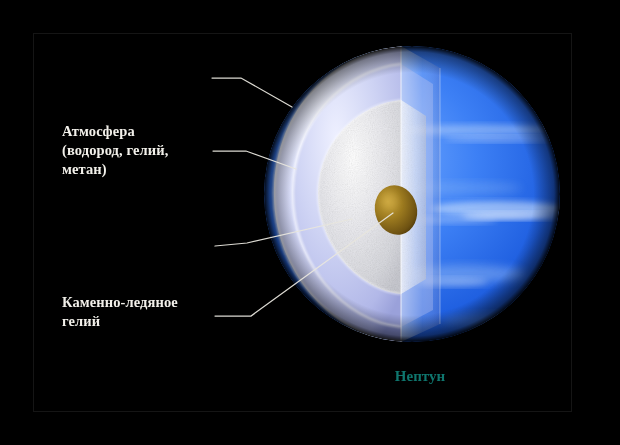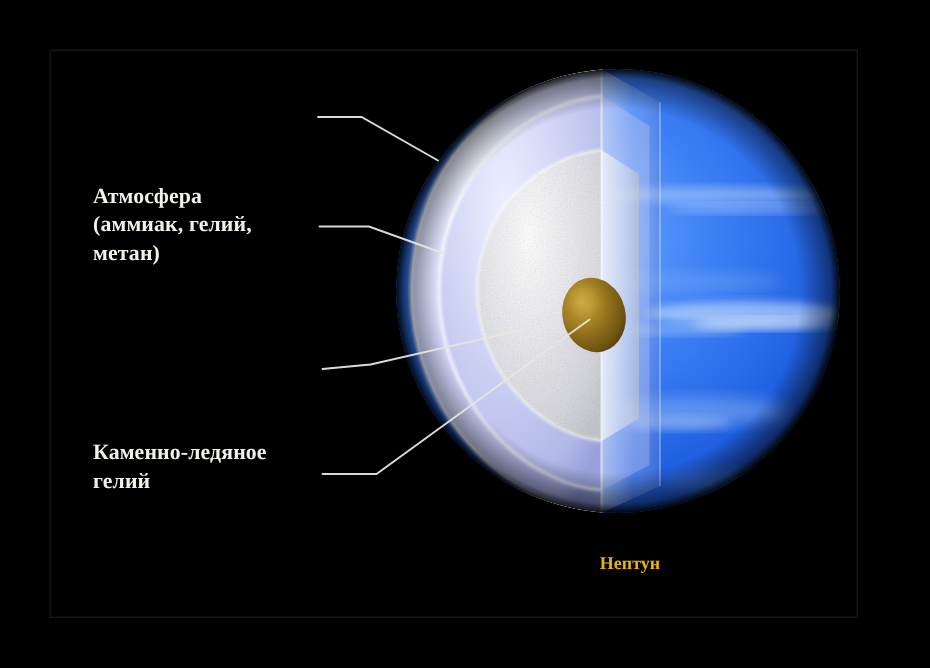"Атмосфера" div.label { text: аммиак -> водород }
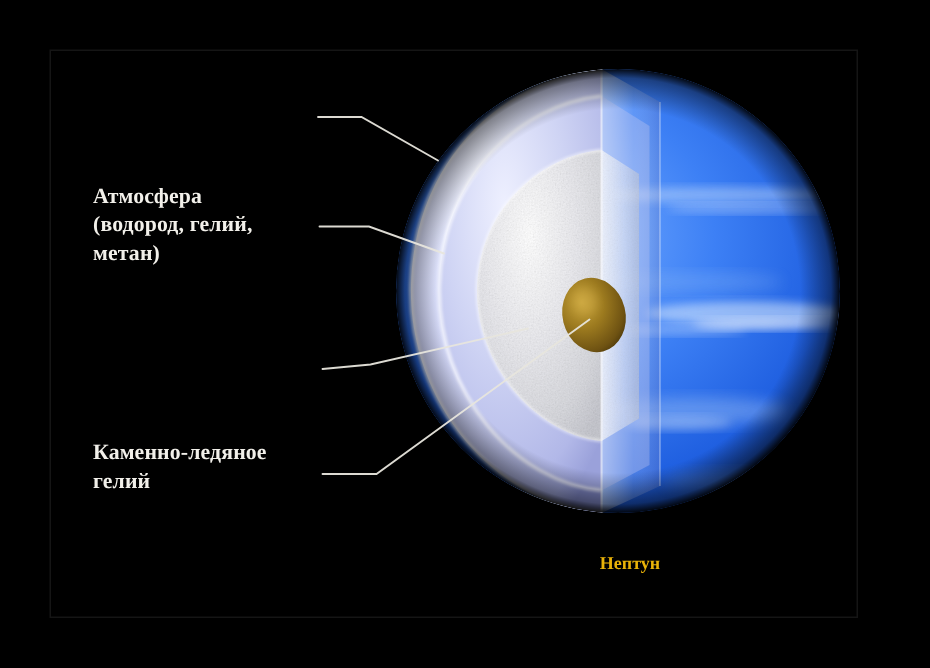"Нептун" #planet-name { color: #eab308 -> #0f766e; font-size: 12px -> 15px }
